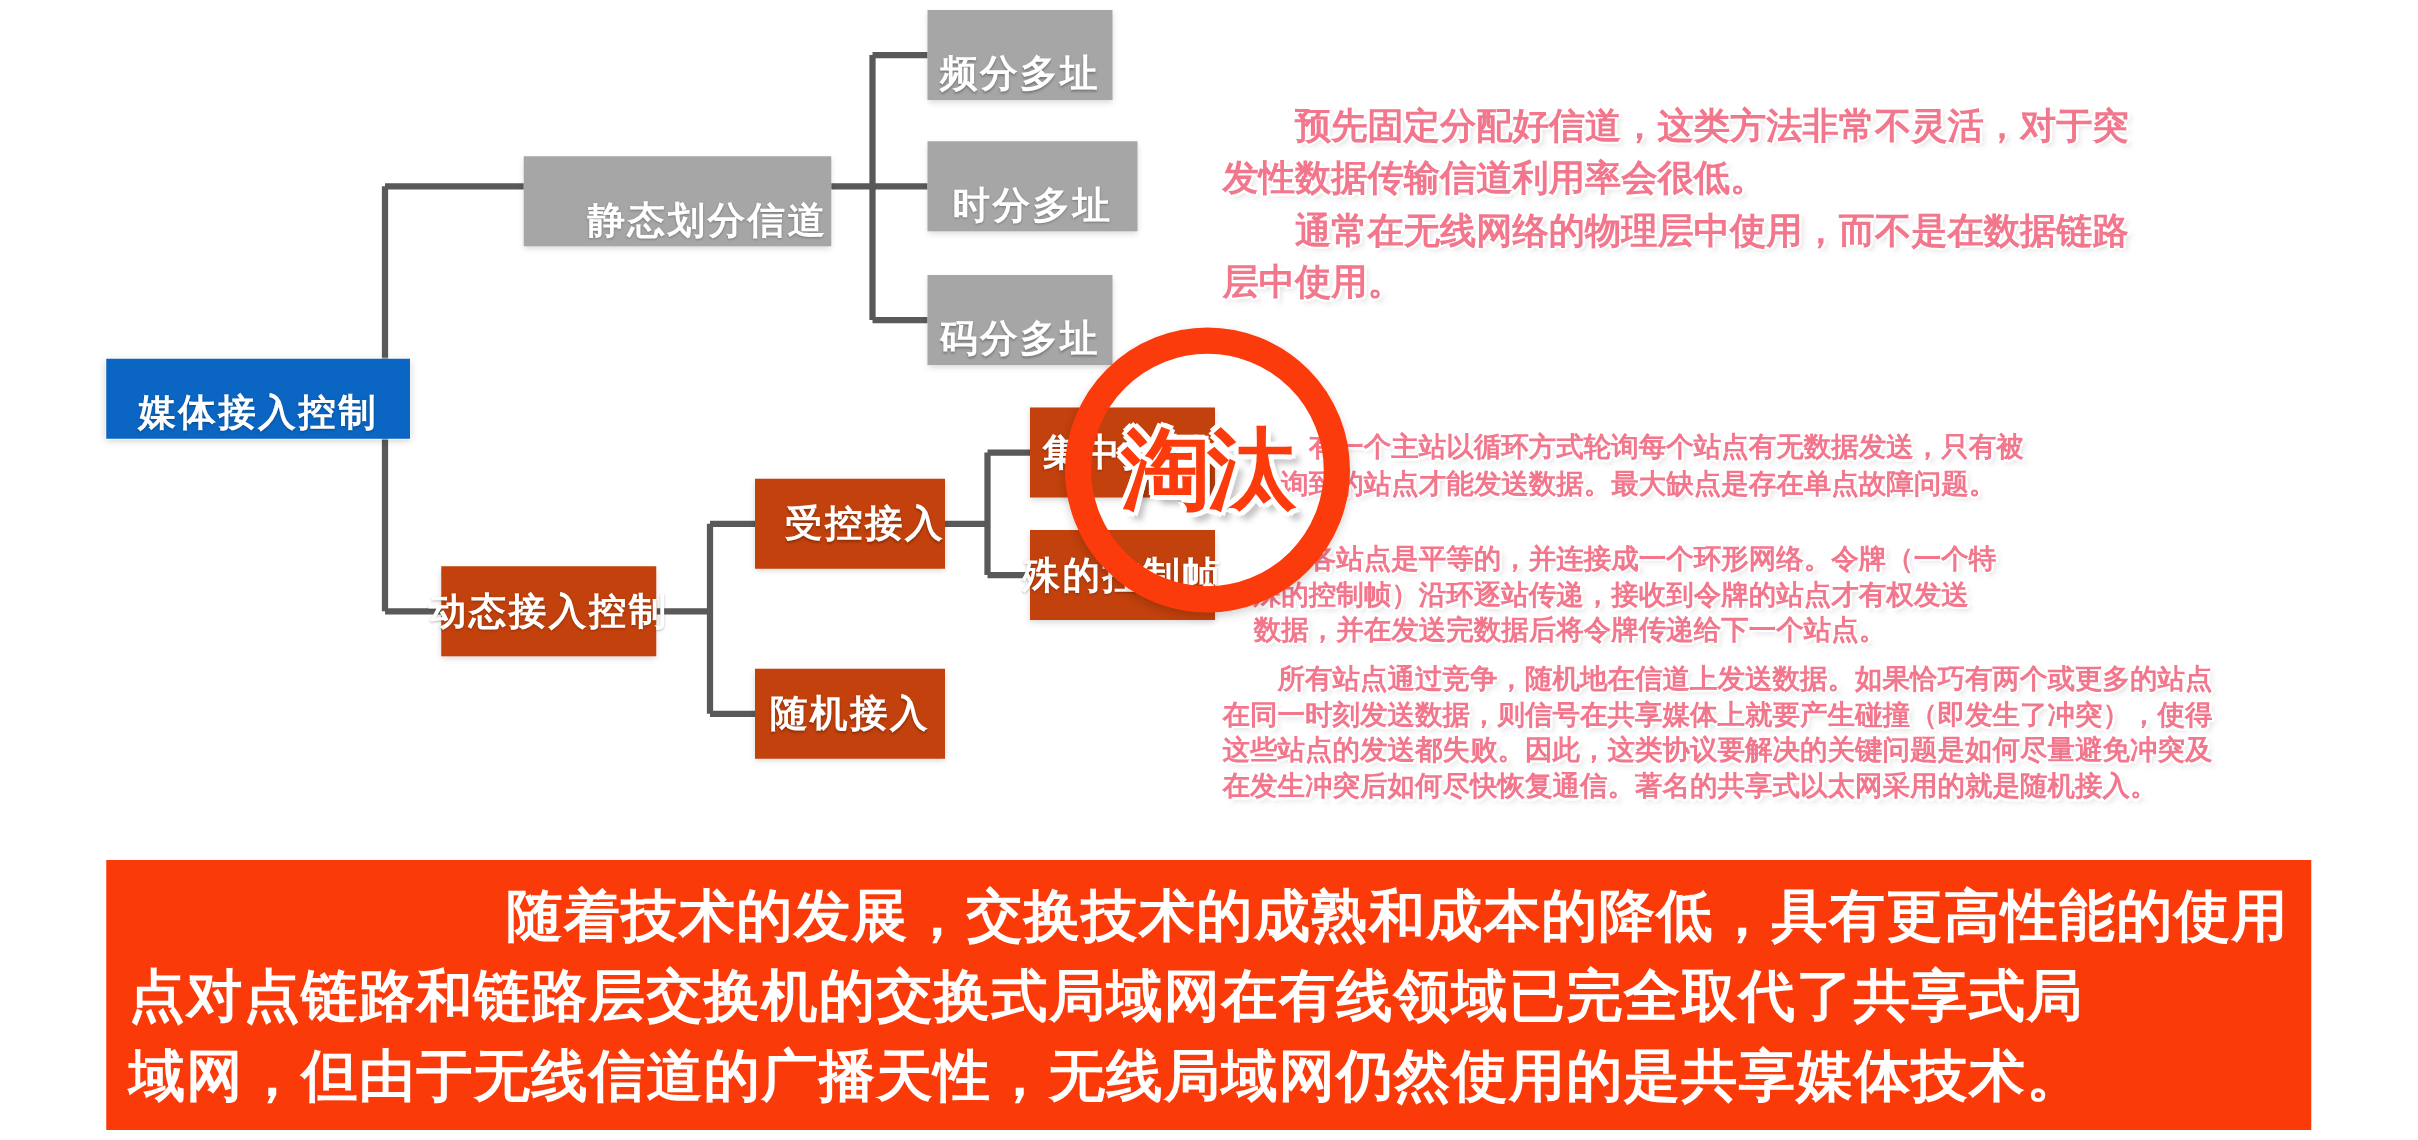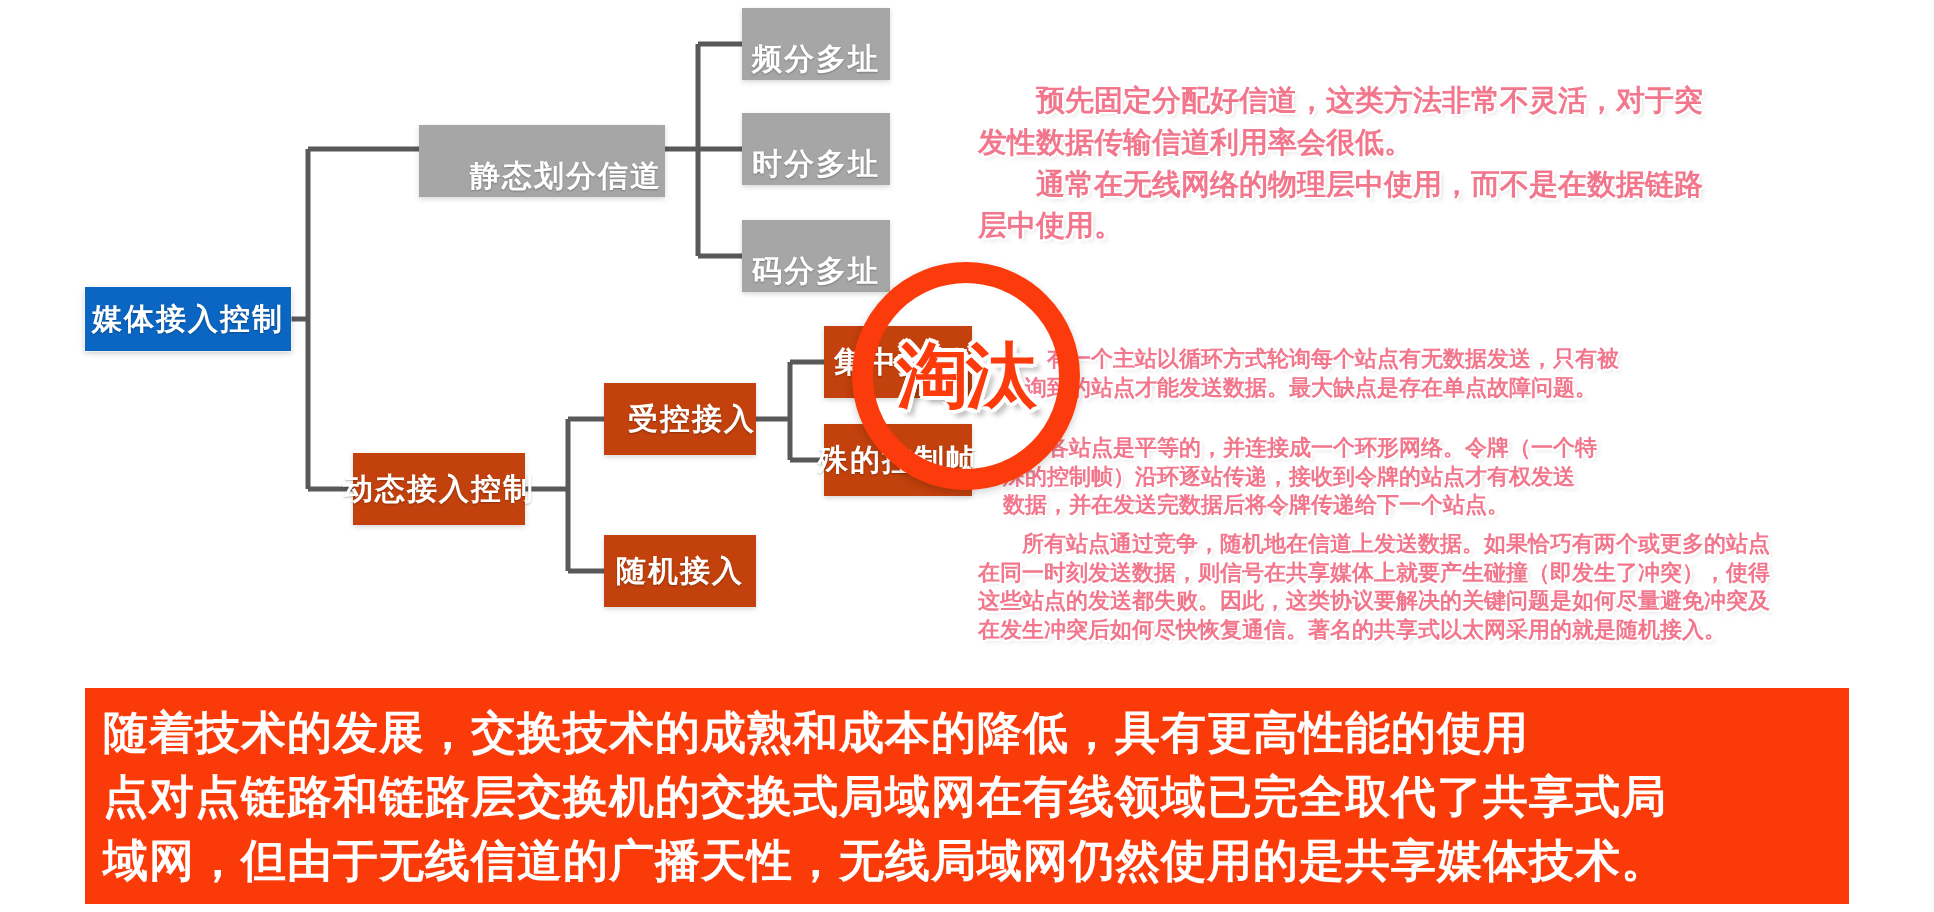"时分多址" div.node { width: 148px -> 168px }
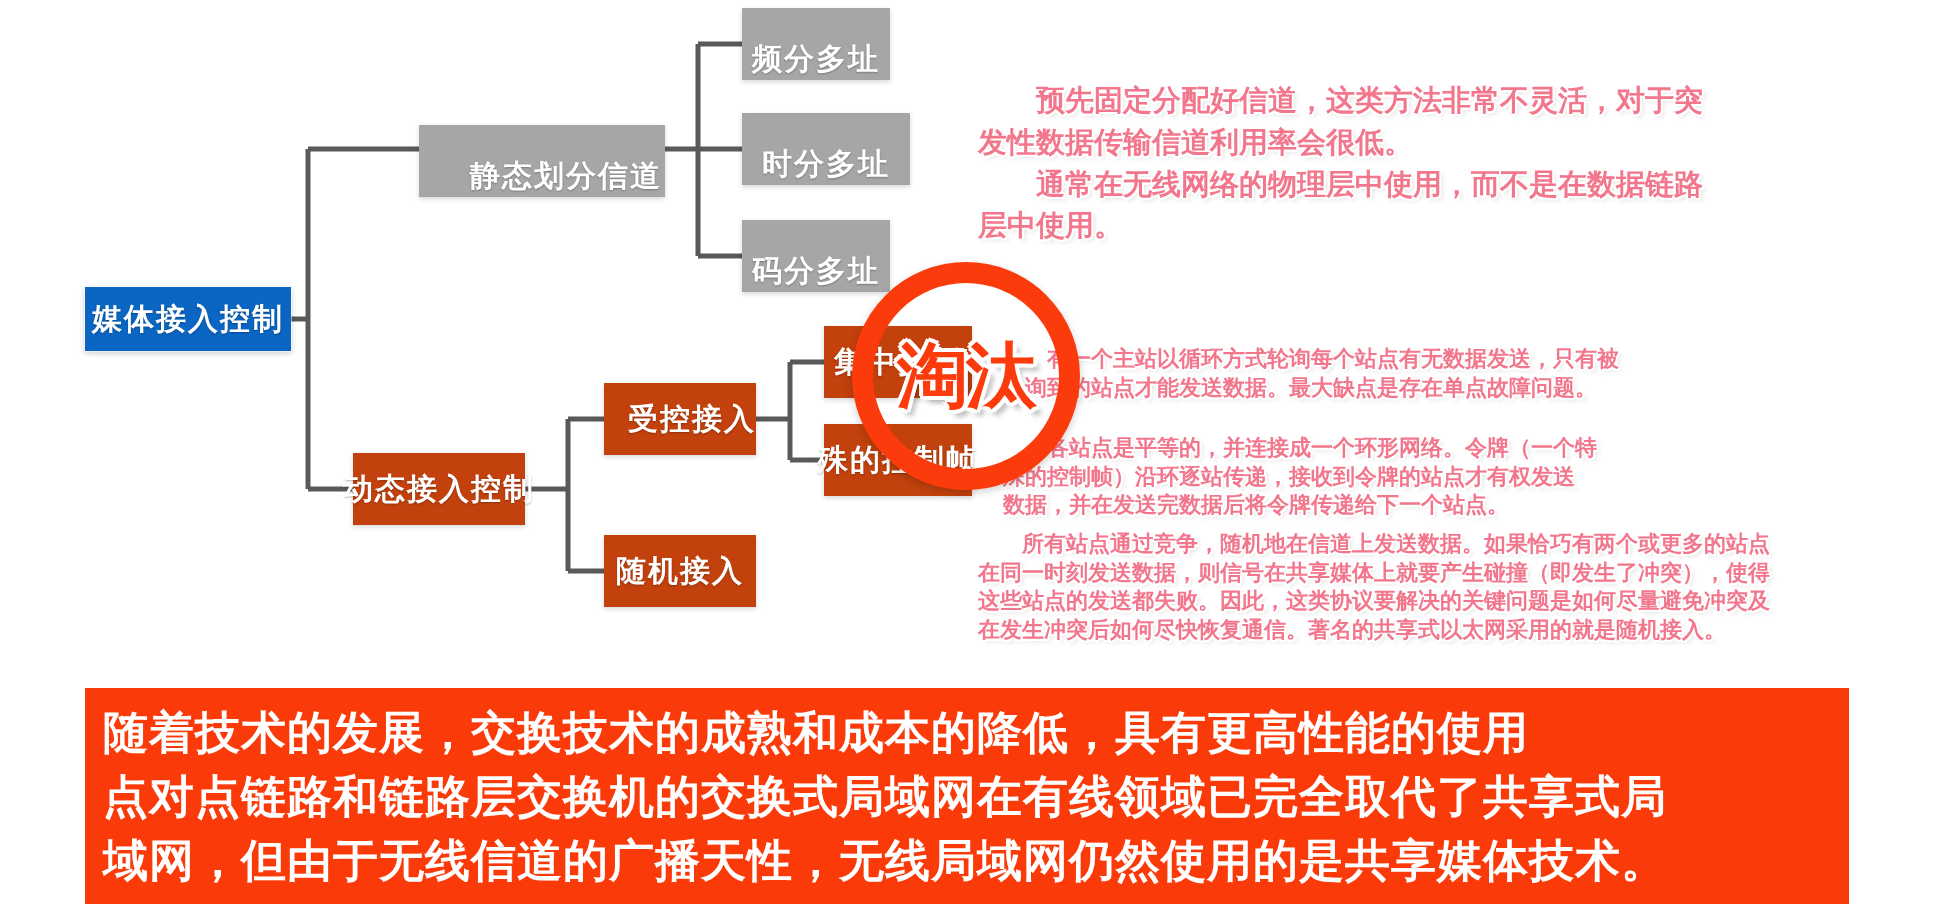"媒体接入控制" div.node { align-items: none -> flex-end; width: 206px -> 243px }
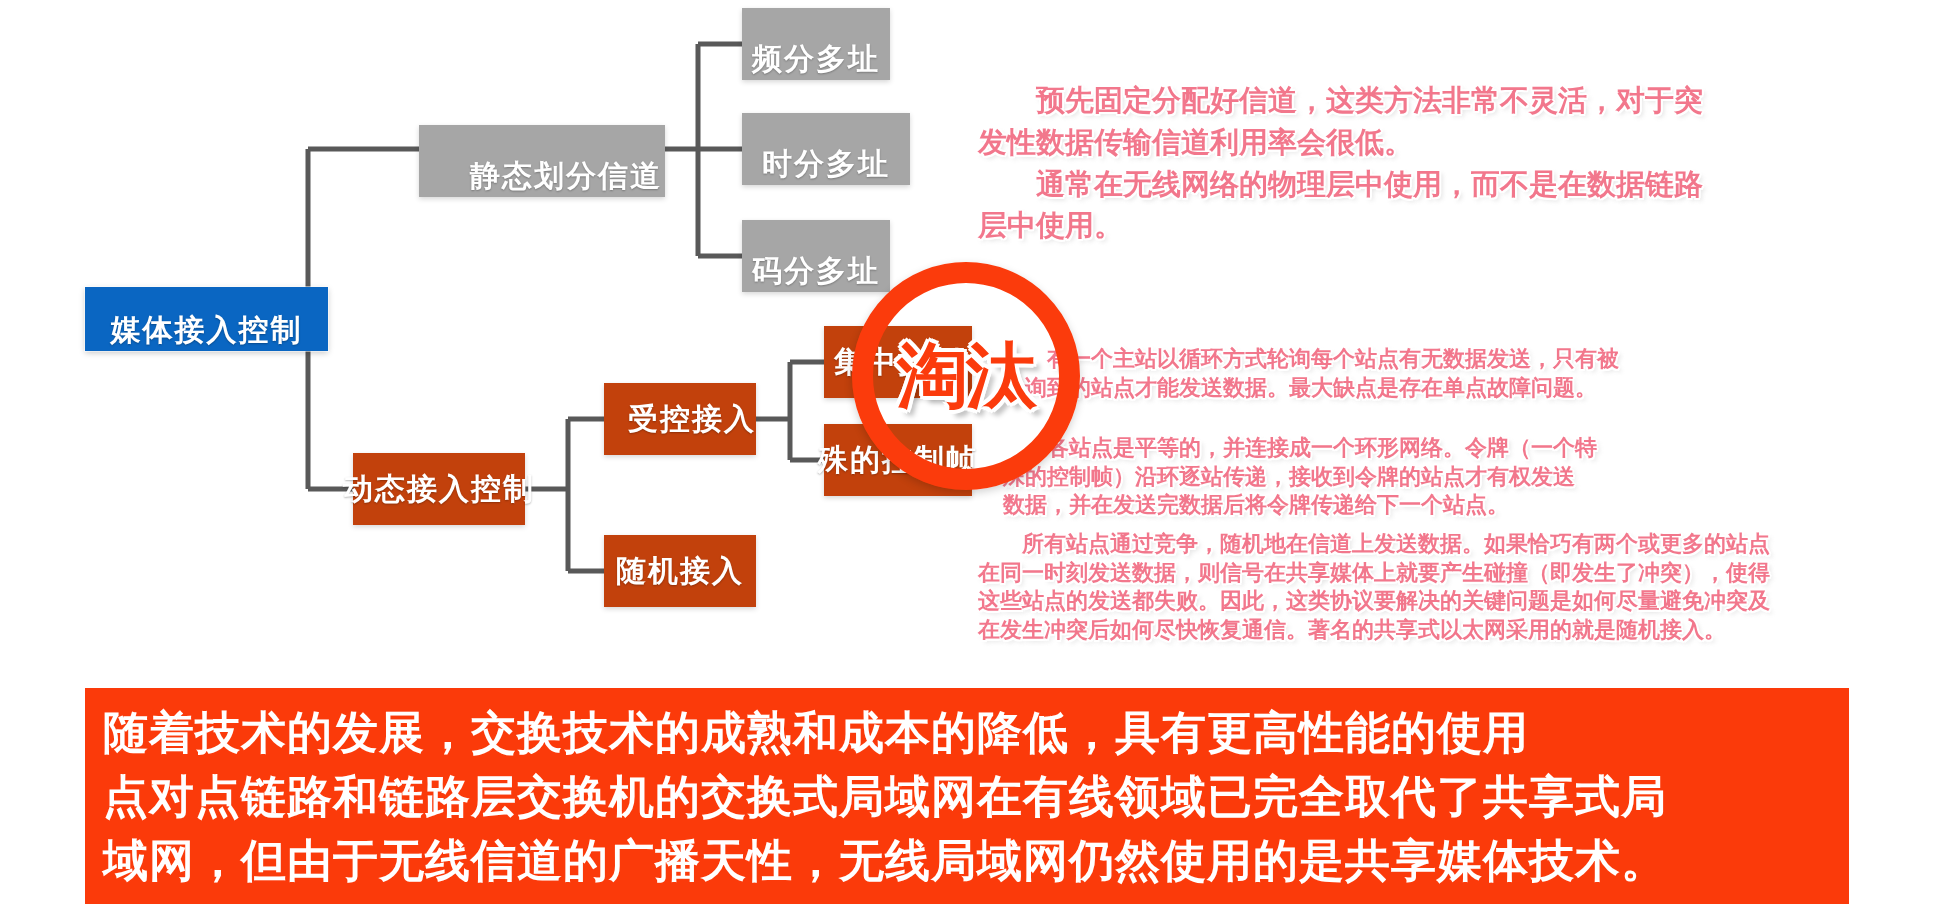"随着技术的发展，交换技术的成熟和成本的降低，具有更高性能的使用" #banner .line.l1 { text-align: left -> right }
